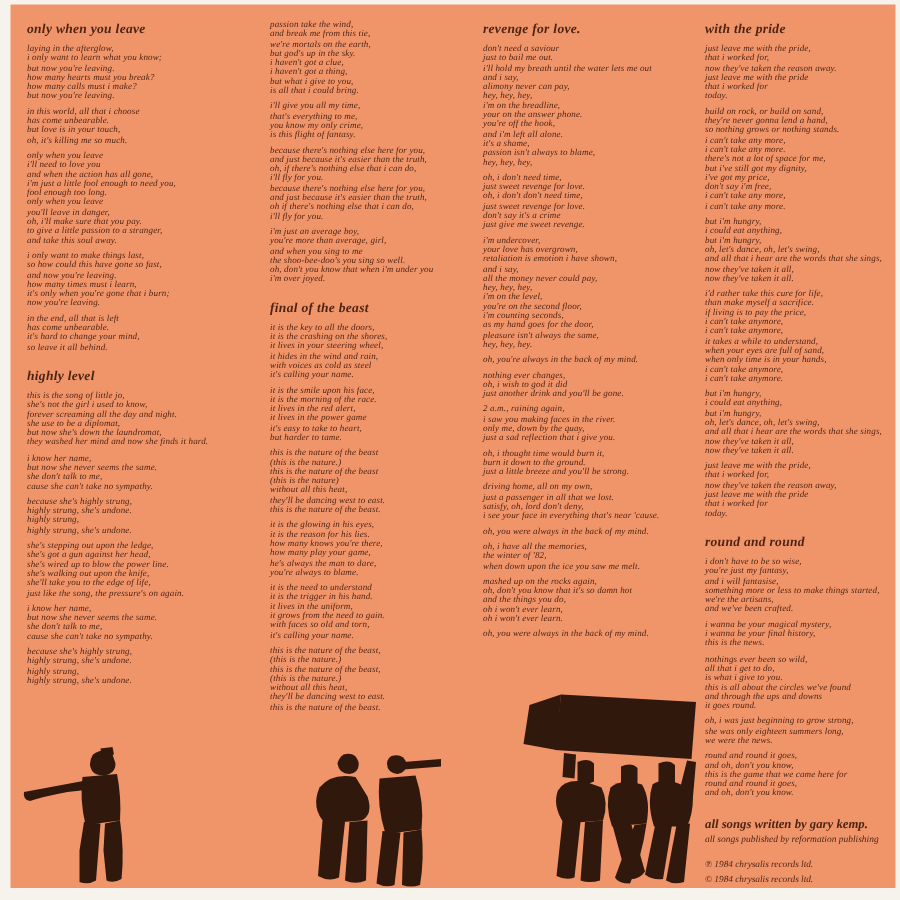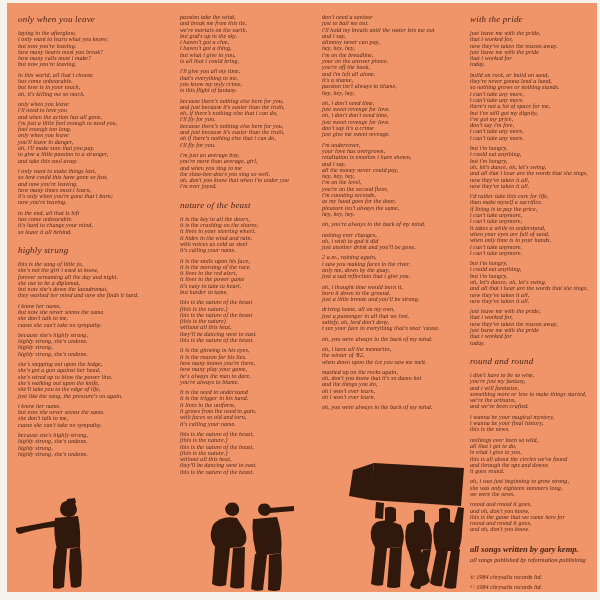"only when you leave" .song-title { font-weight: normal -> bold }
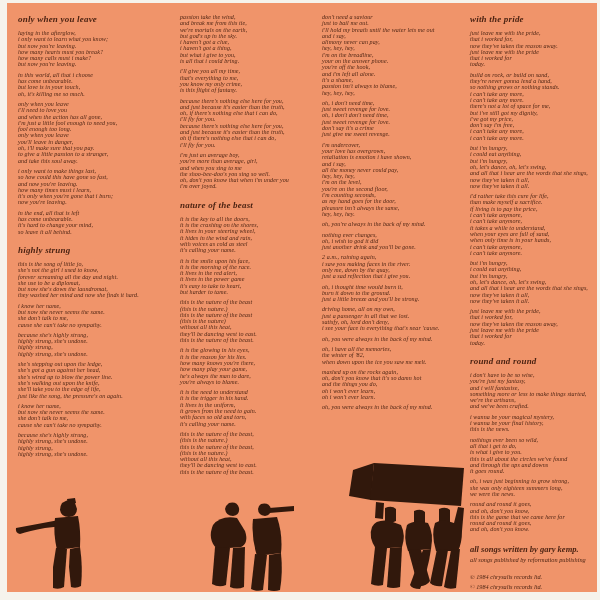"revenge for love." h2.song-title { html: none -> <h2>revenge for love.</h2> }
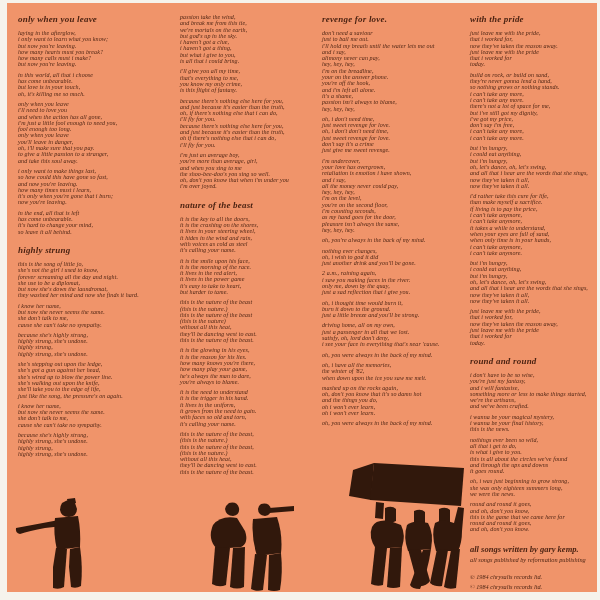"nature of the beast" h2.song-title { text: nature -> final }
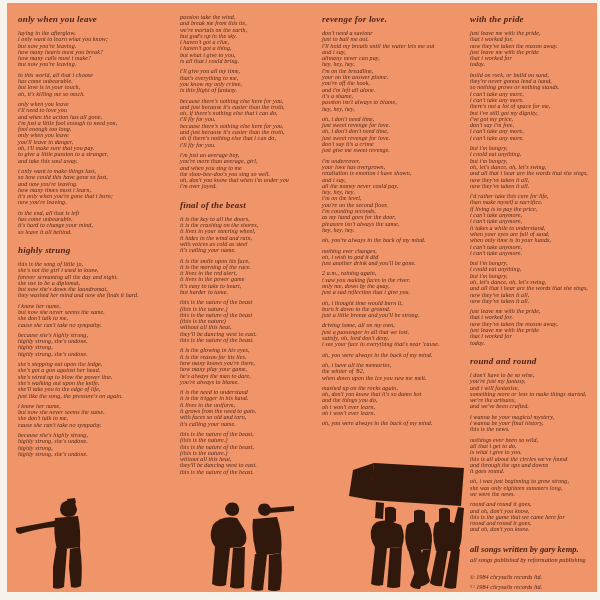"highly strung" h2.song-title { text: strung -> level }
